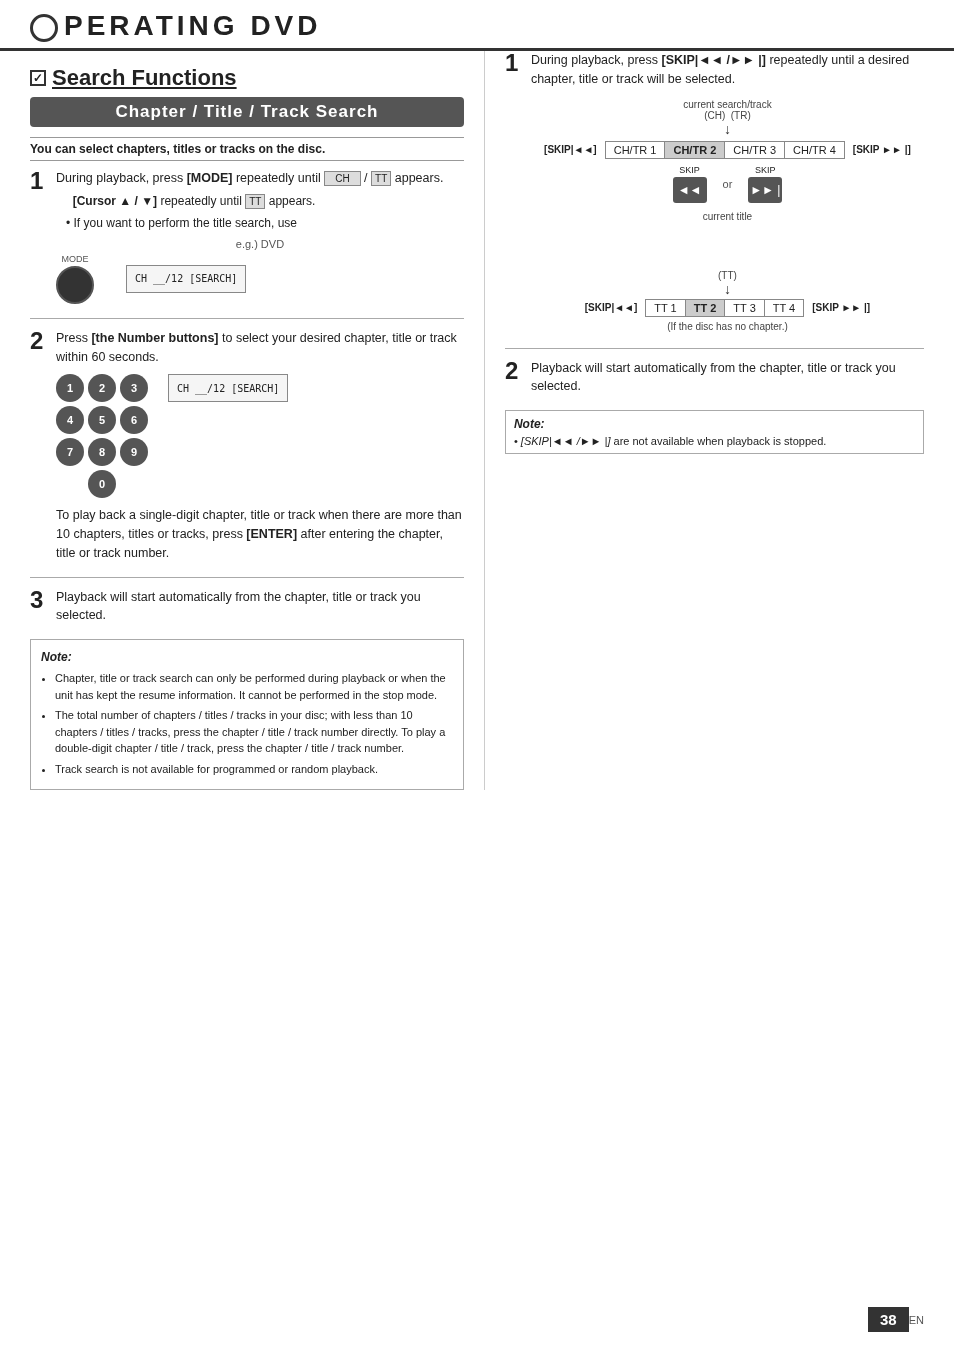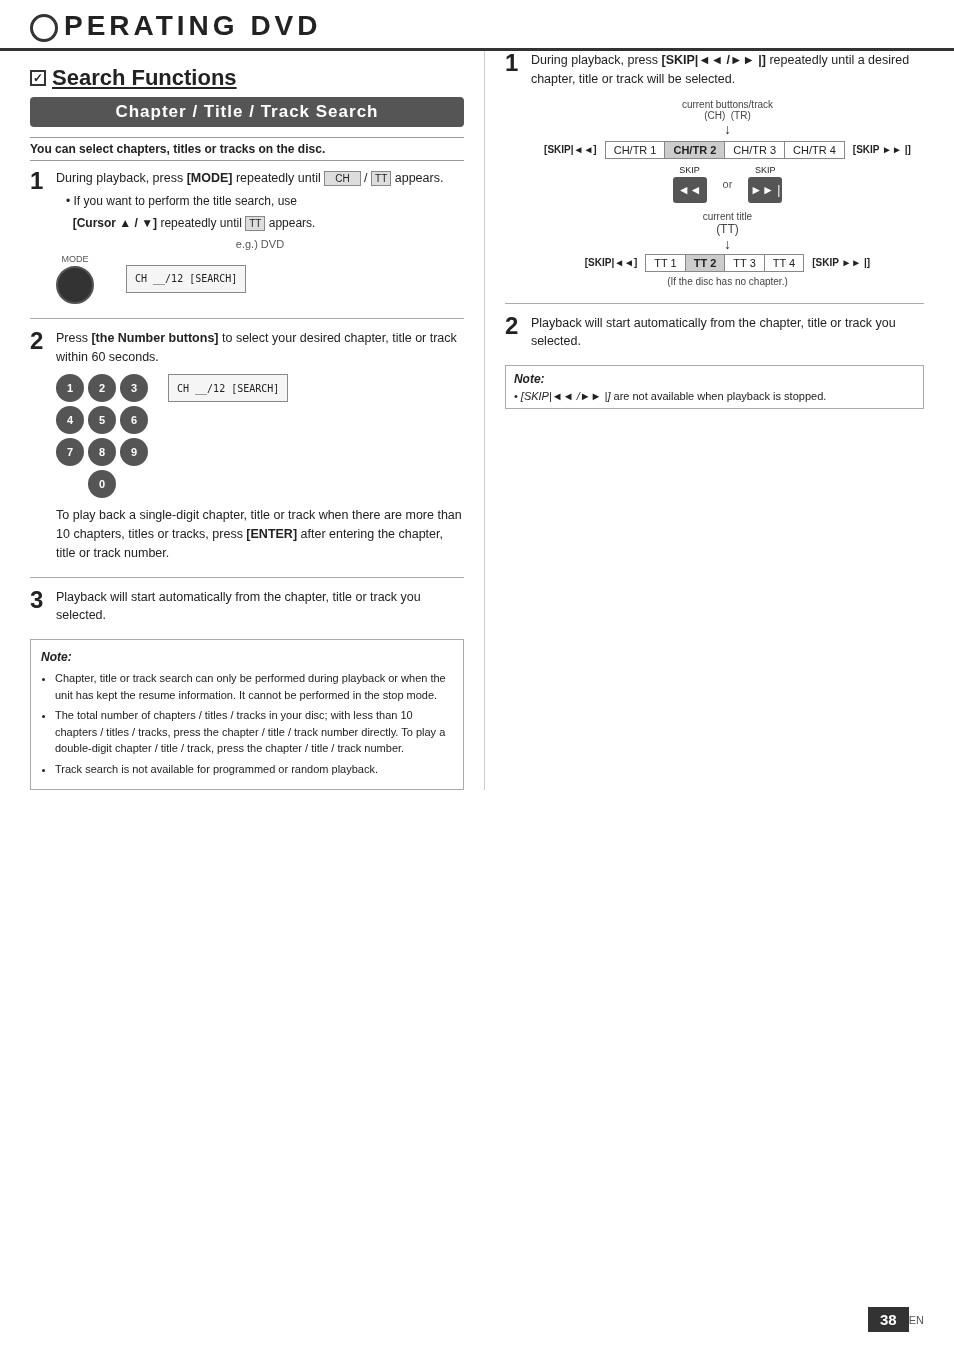"current buttons/track" span { text: buttons/track -> search/track }
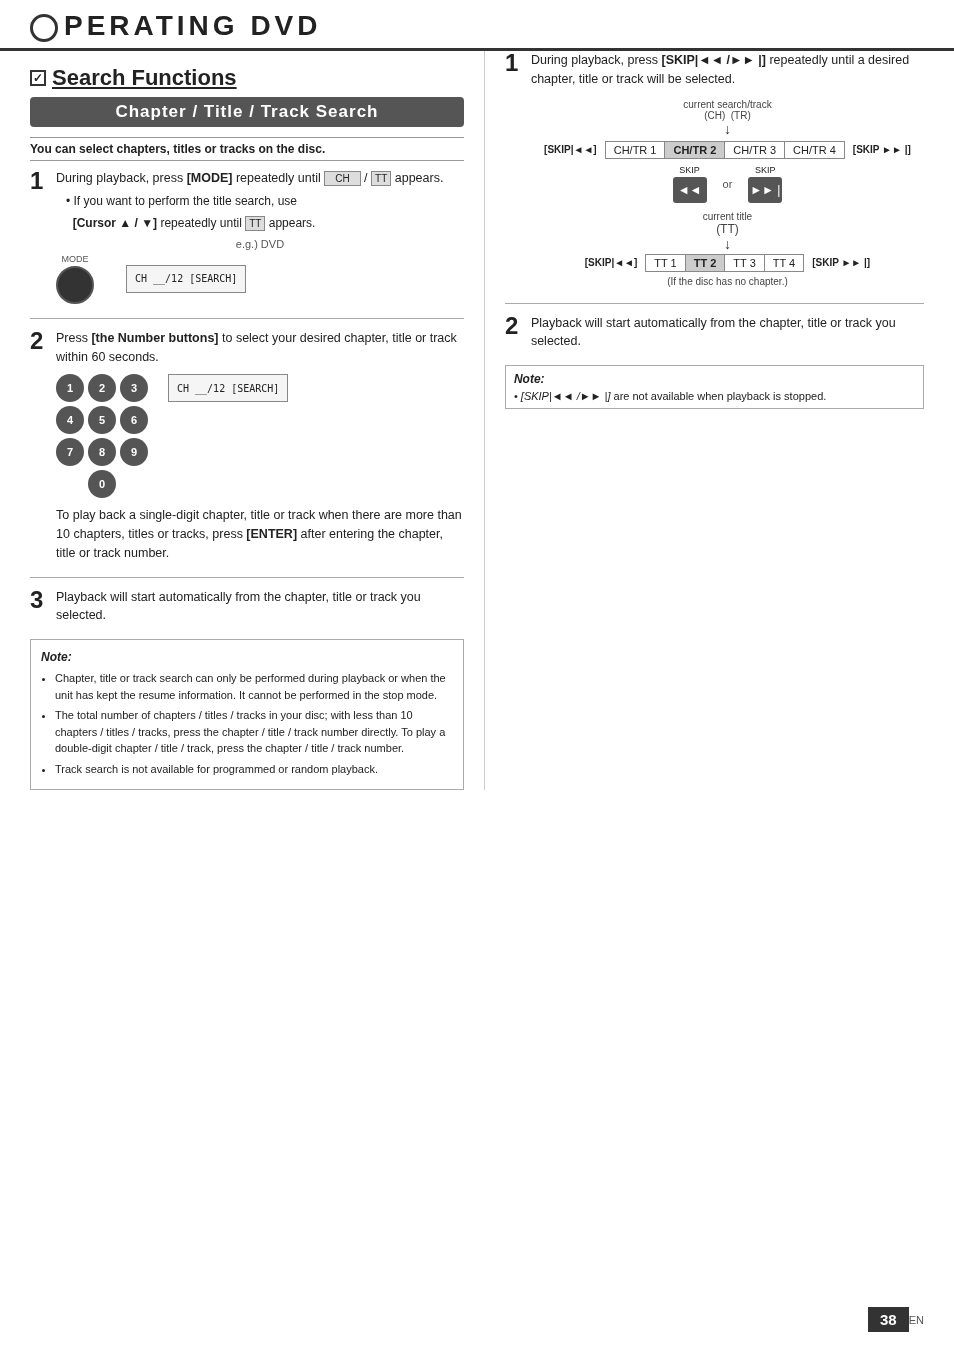"• If you want to" p.sub-bullet { order: before "[Cursor ▲ / ▼] repeatedly" -> after "[Cursor ▲ / ▼] repeatedly" }
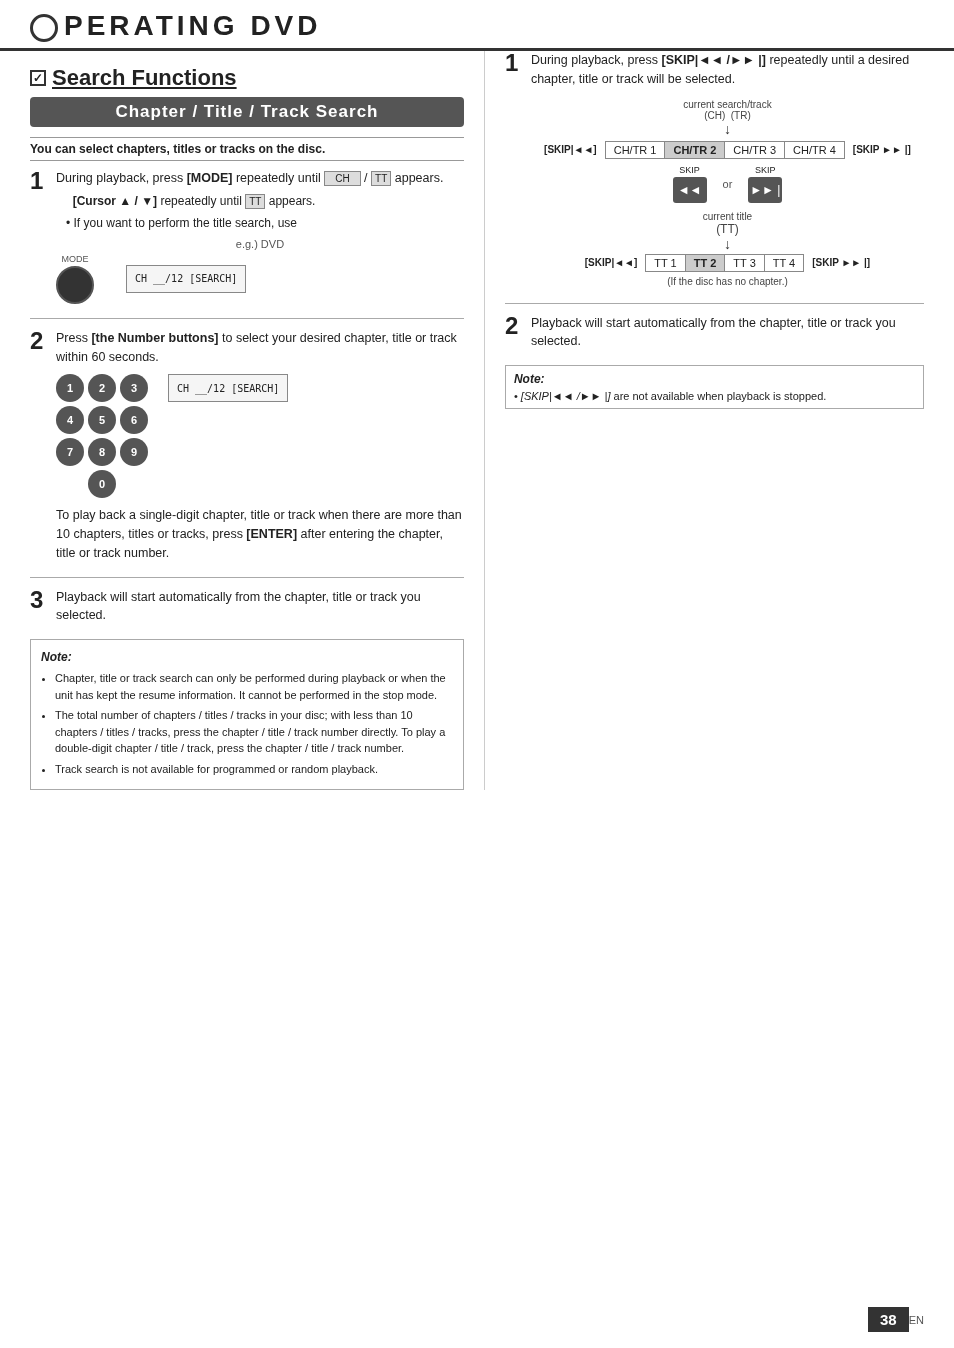"(TT)" span { font-size: 12px -> 10px; margin-top: none -> 48px }
